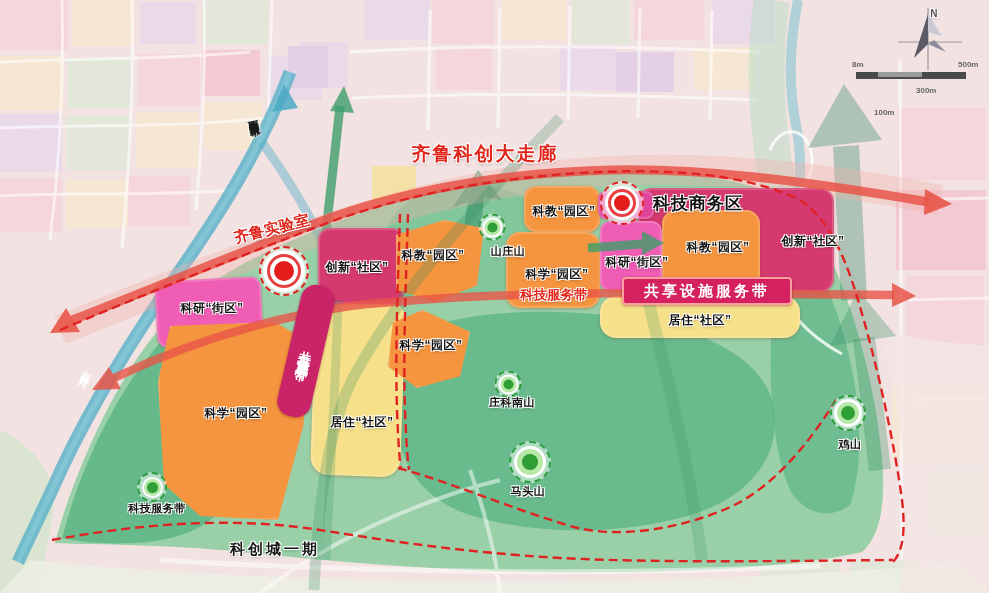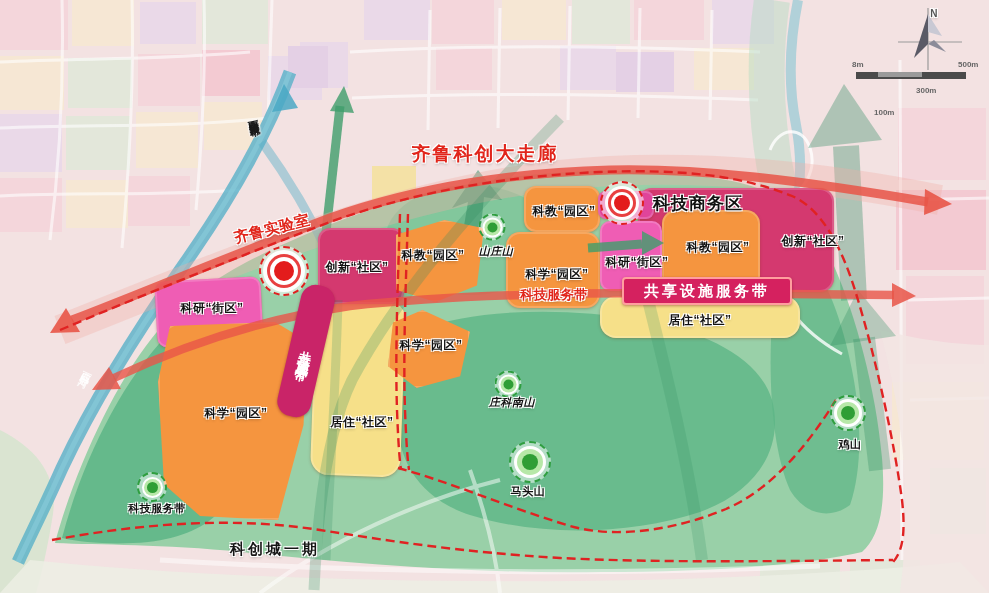"山庄山" div.lbl { font-style: italic -> none; left: 496px -> 508px }
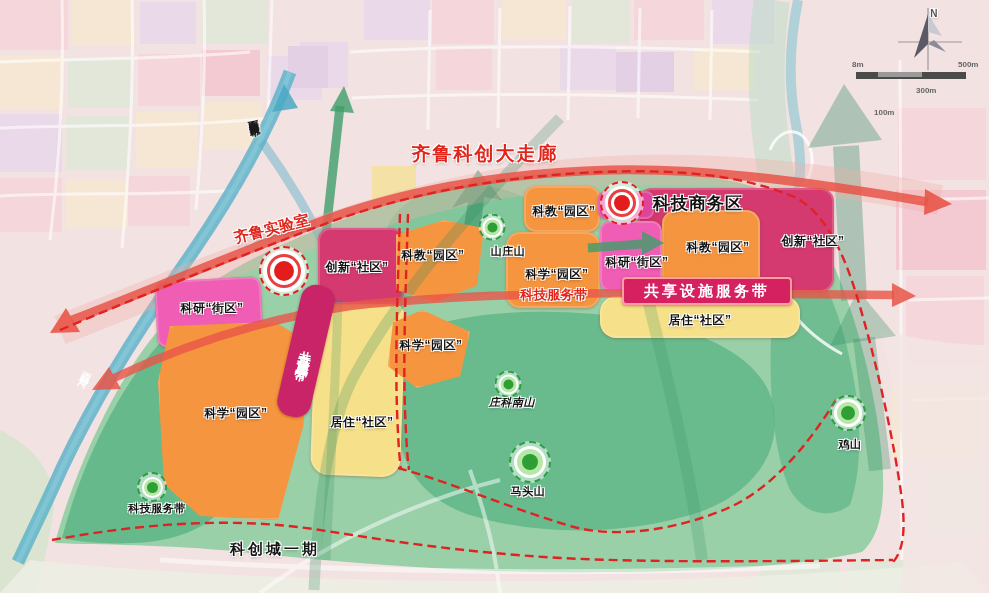"庄科南山" div.lbl { font-style: italic -> none }
